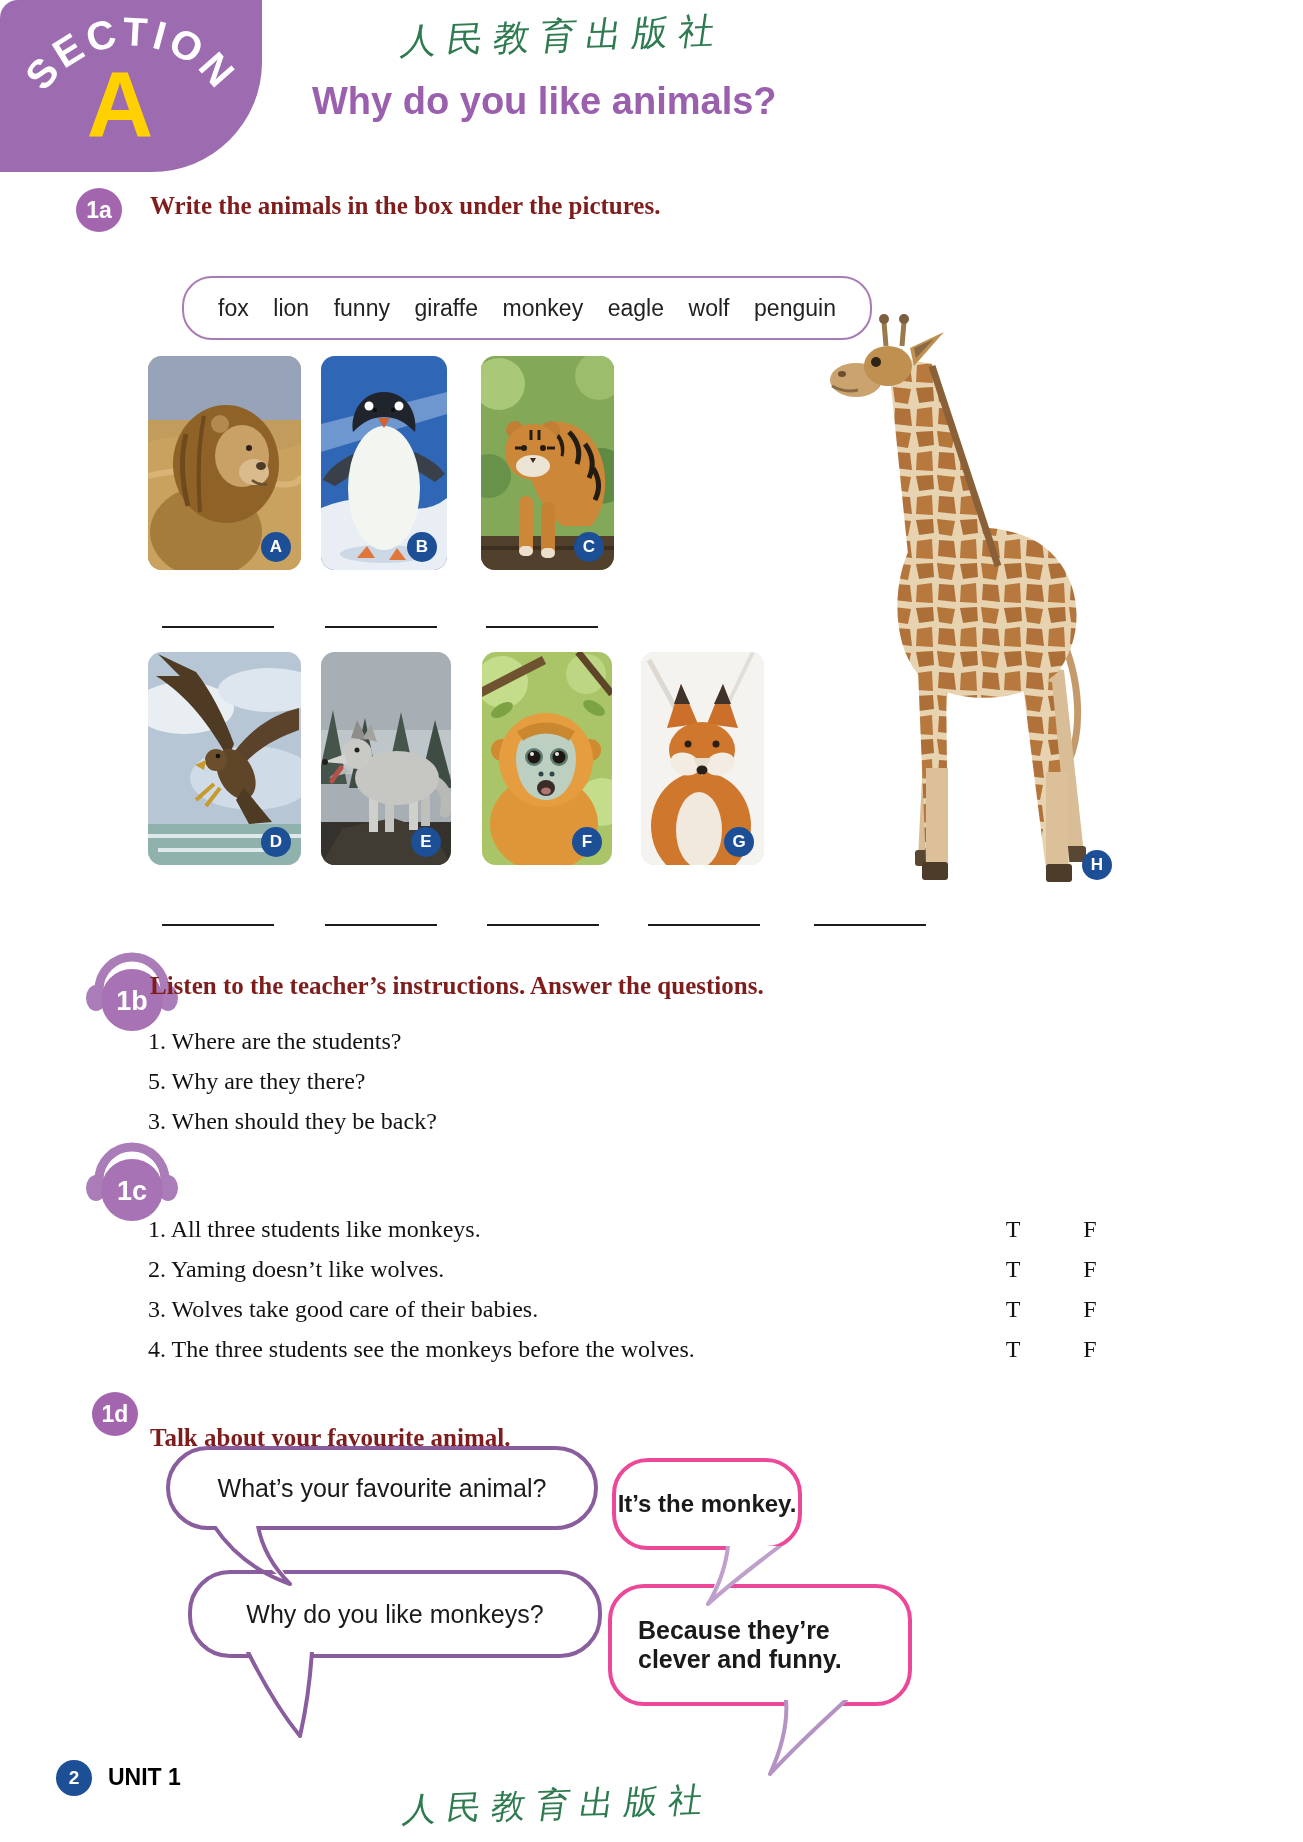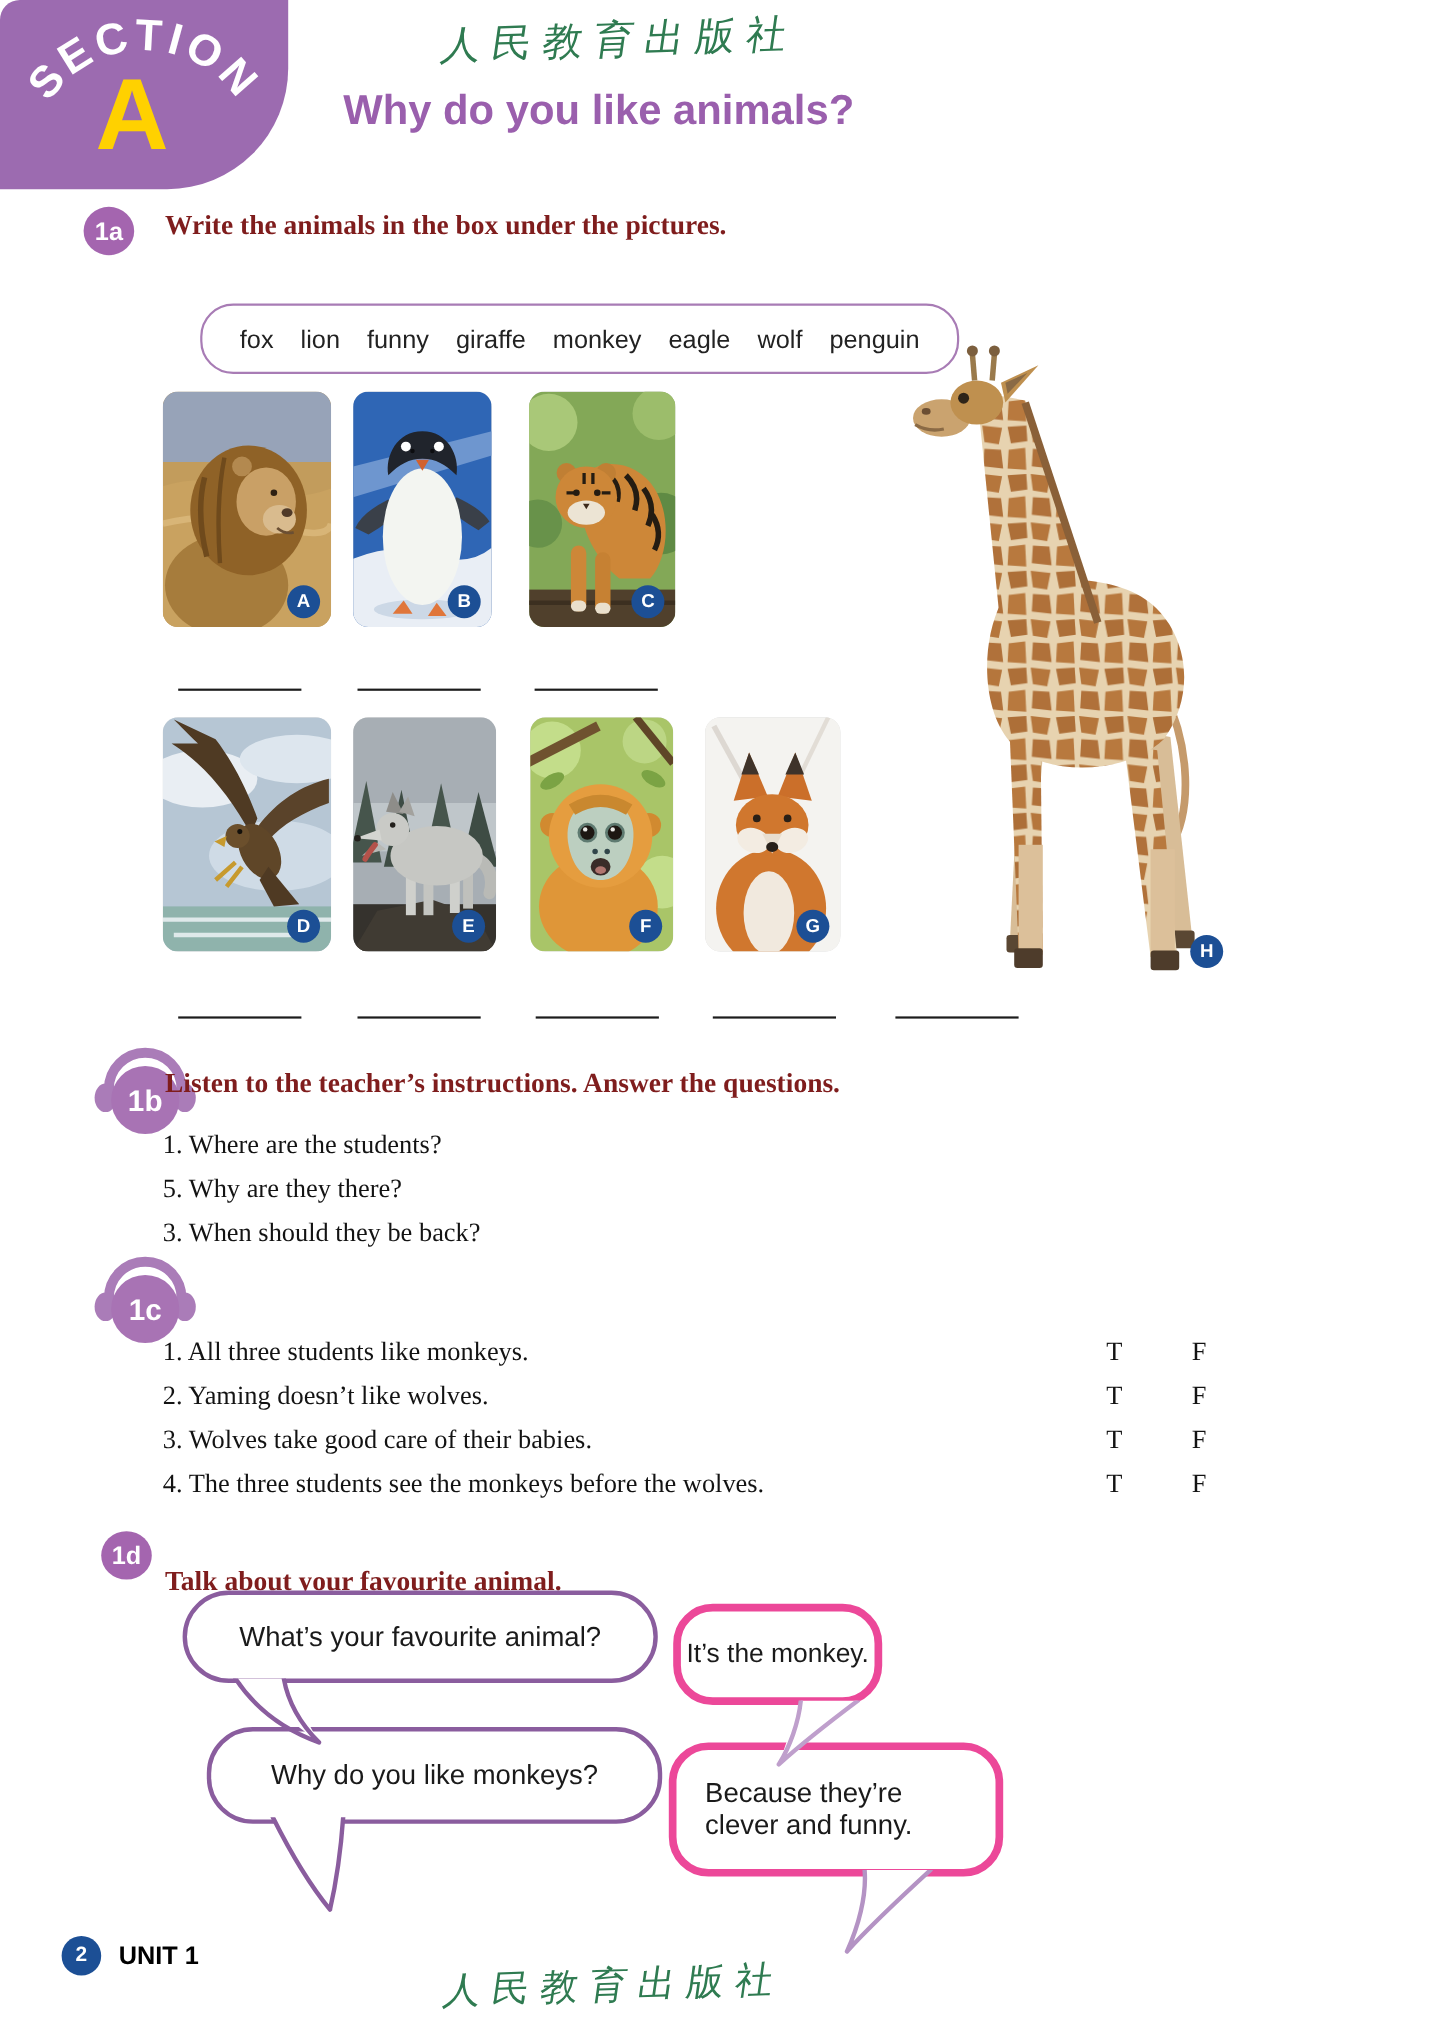"It’s the monkey." .b-light { border: 7px solid #ec4899 -> 4px solid #ec4899; font-weight: none -> bold }
